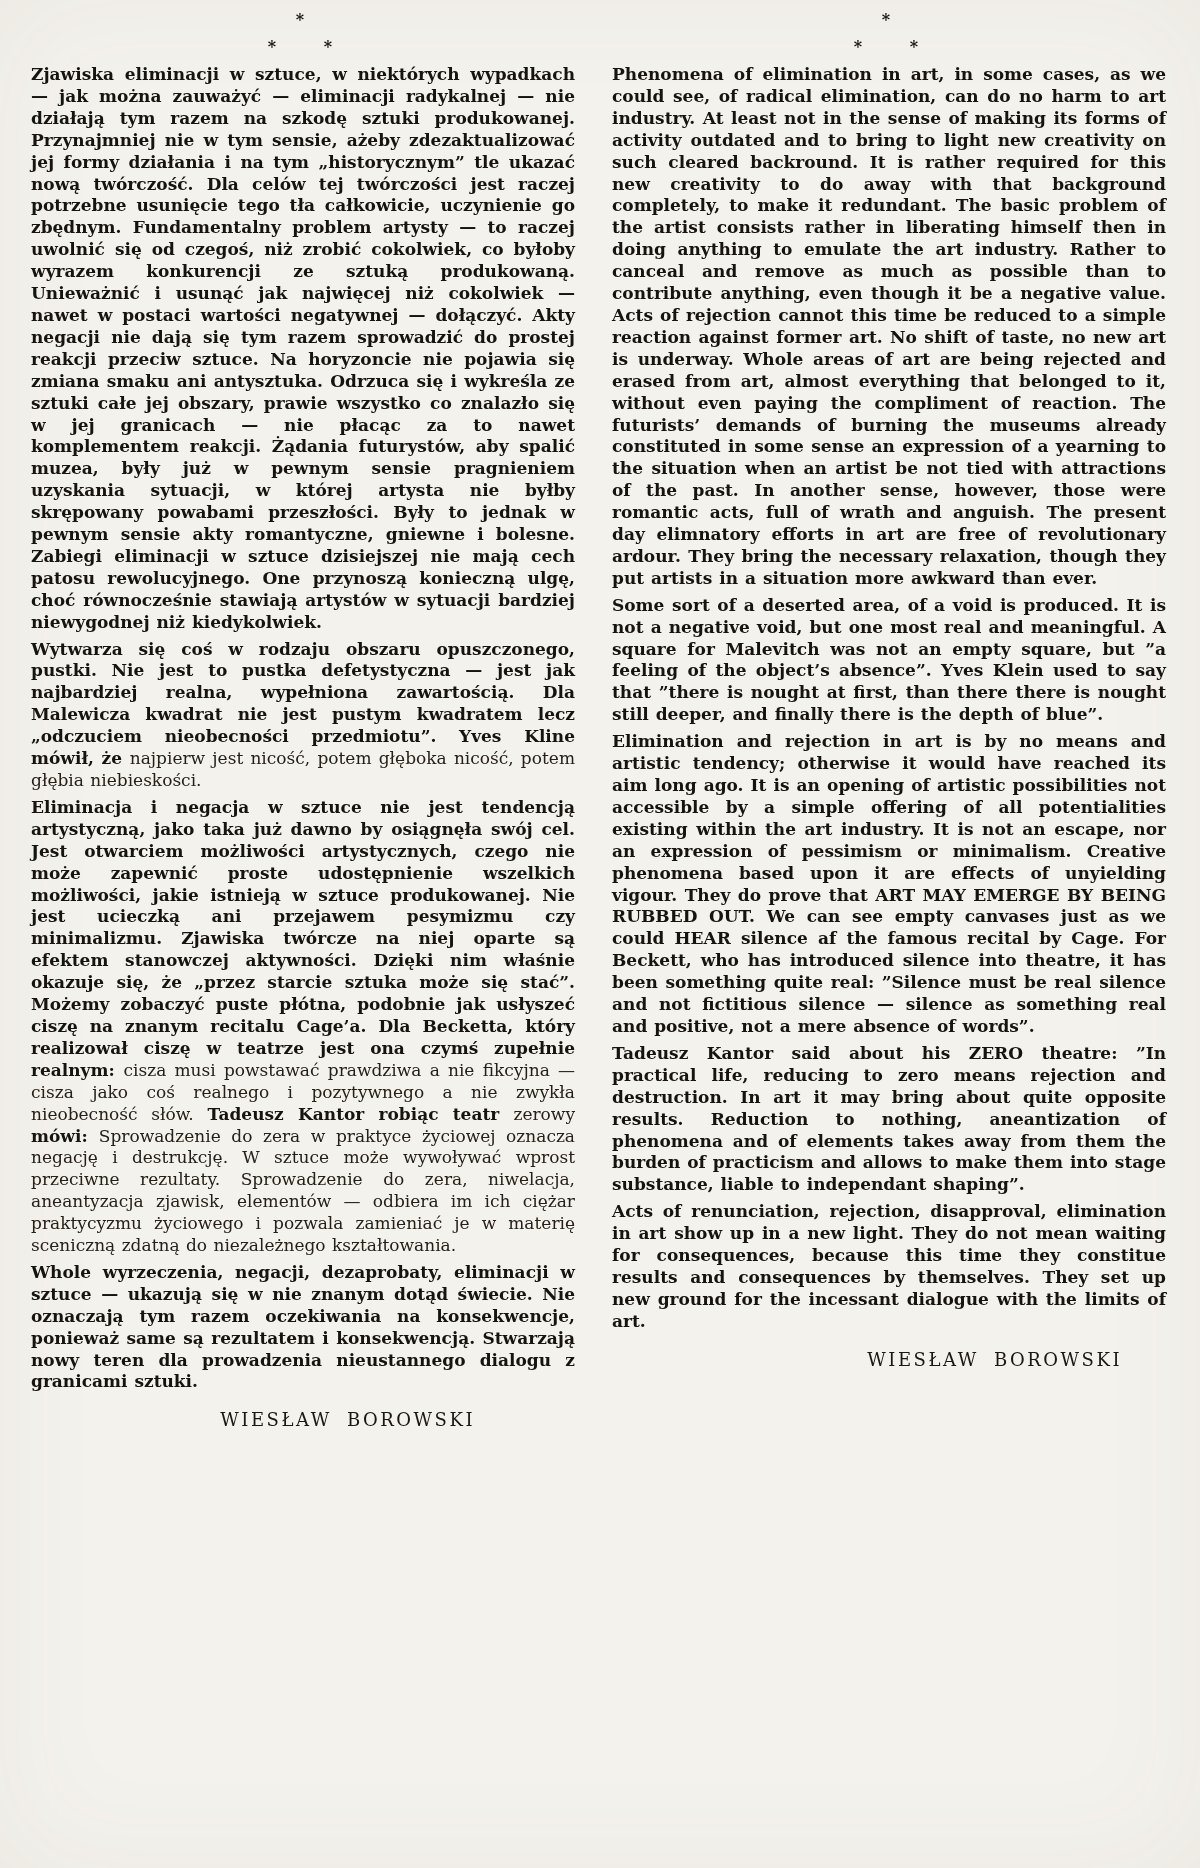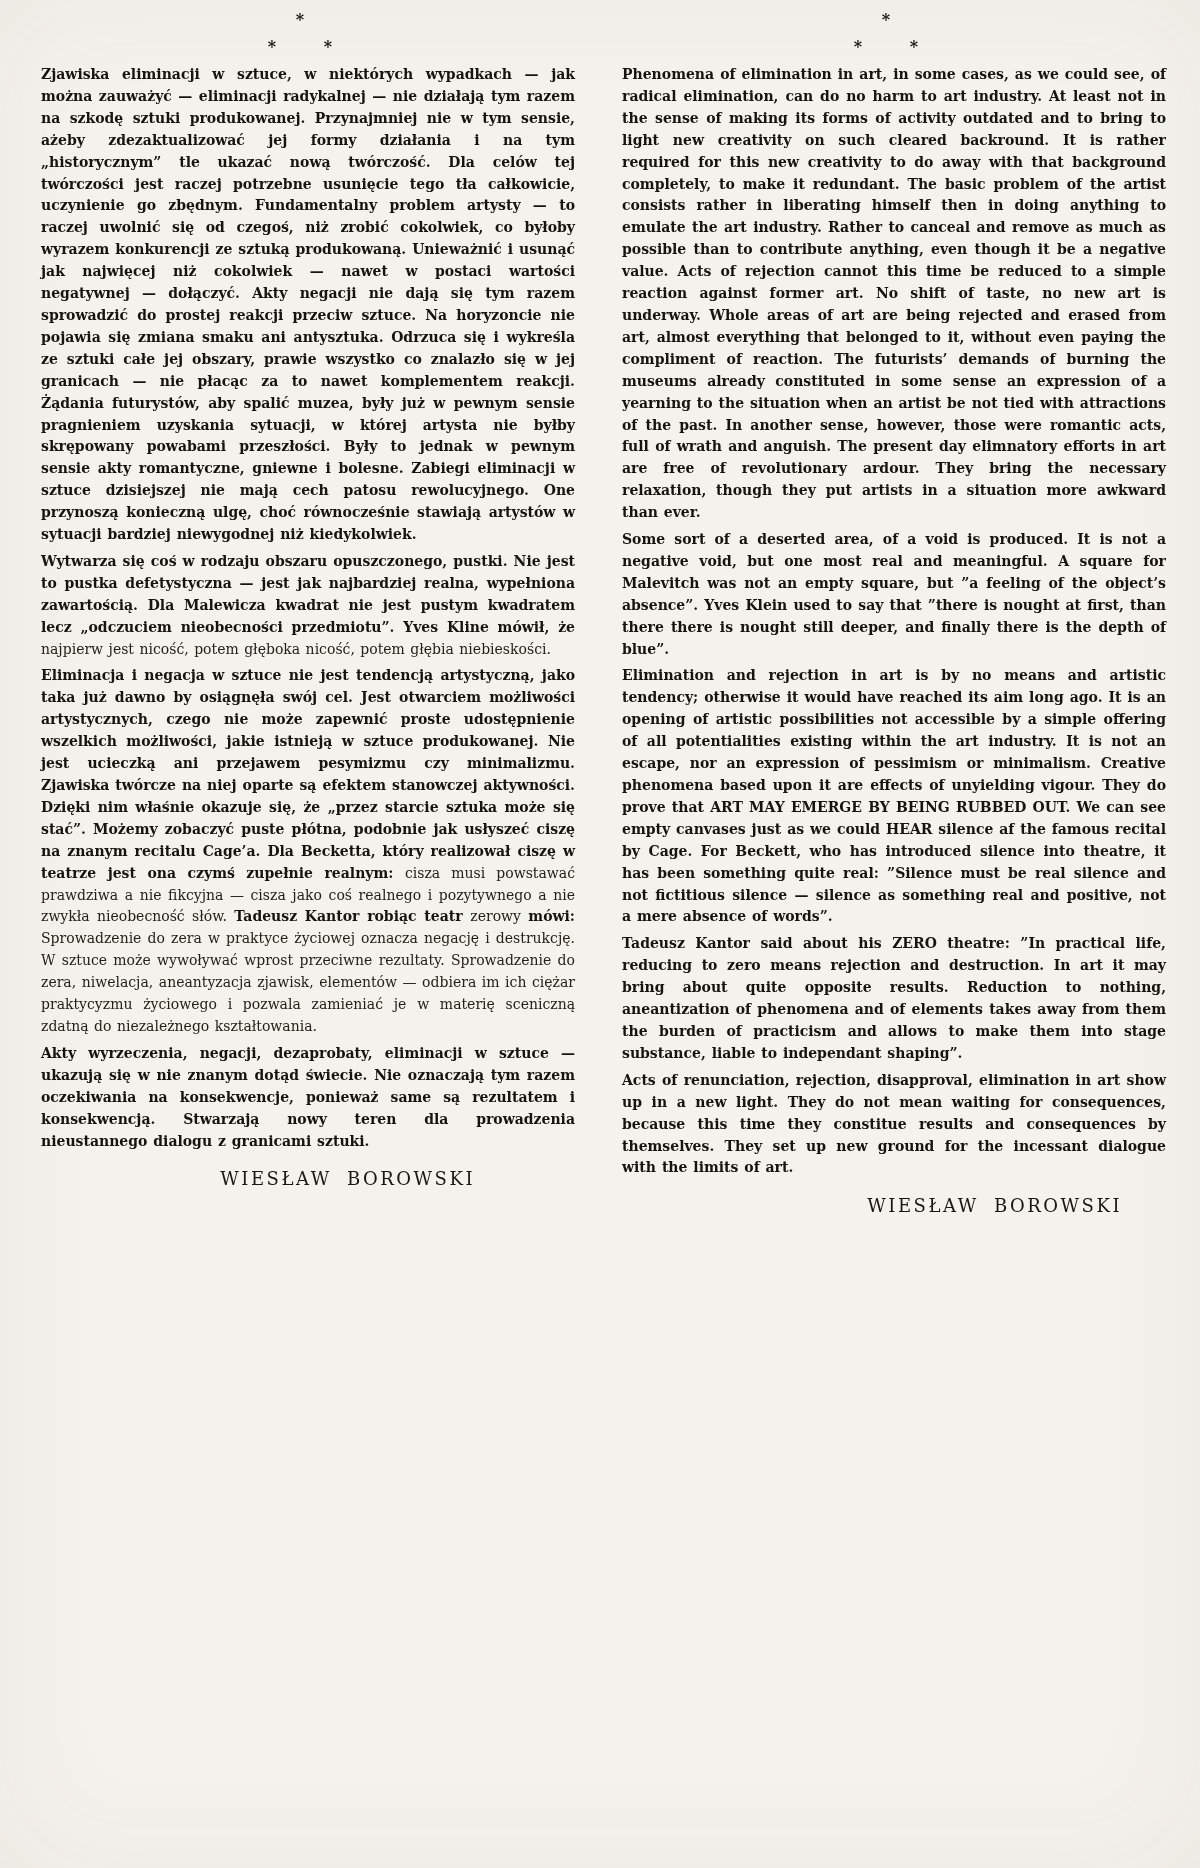"Zjawiska eliminacji w sztuce, w" .para { font-size: 14px -> 17px; margin: 0 0 5px 16px -> 0 0 5px 6px }
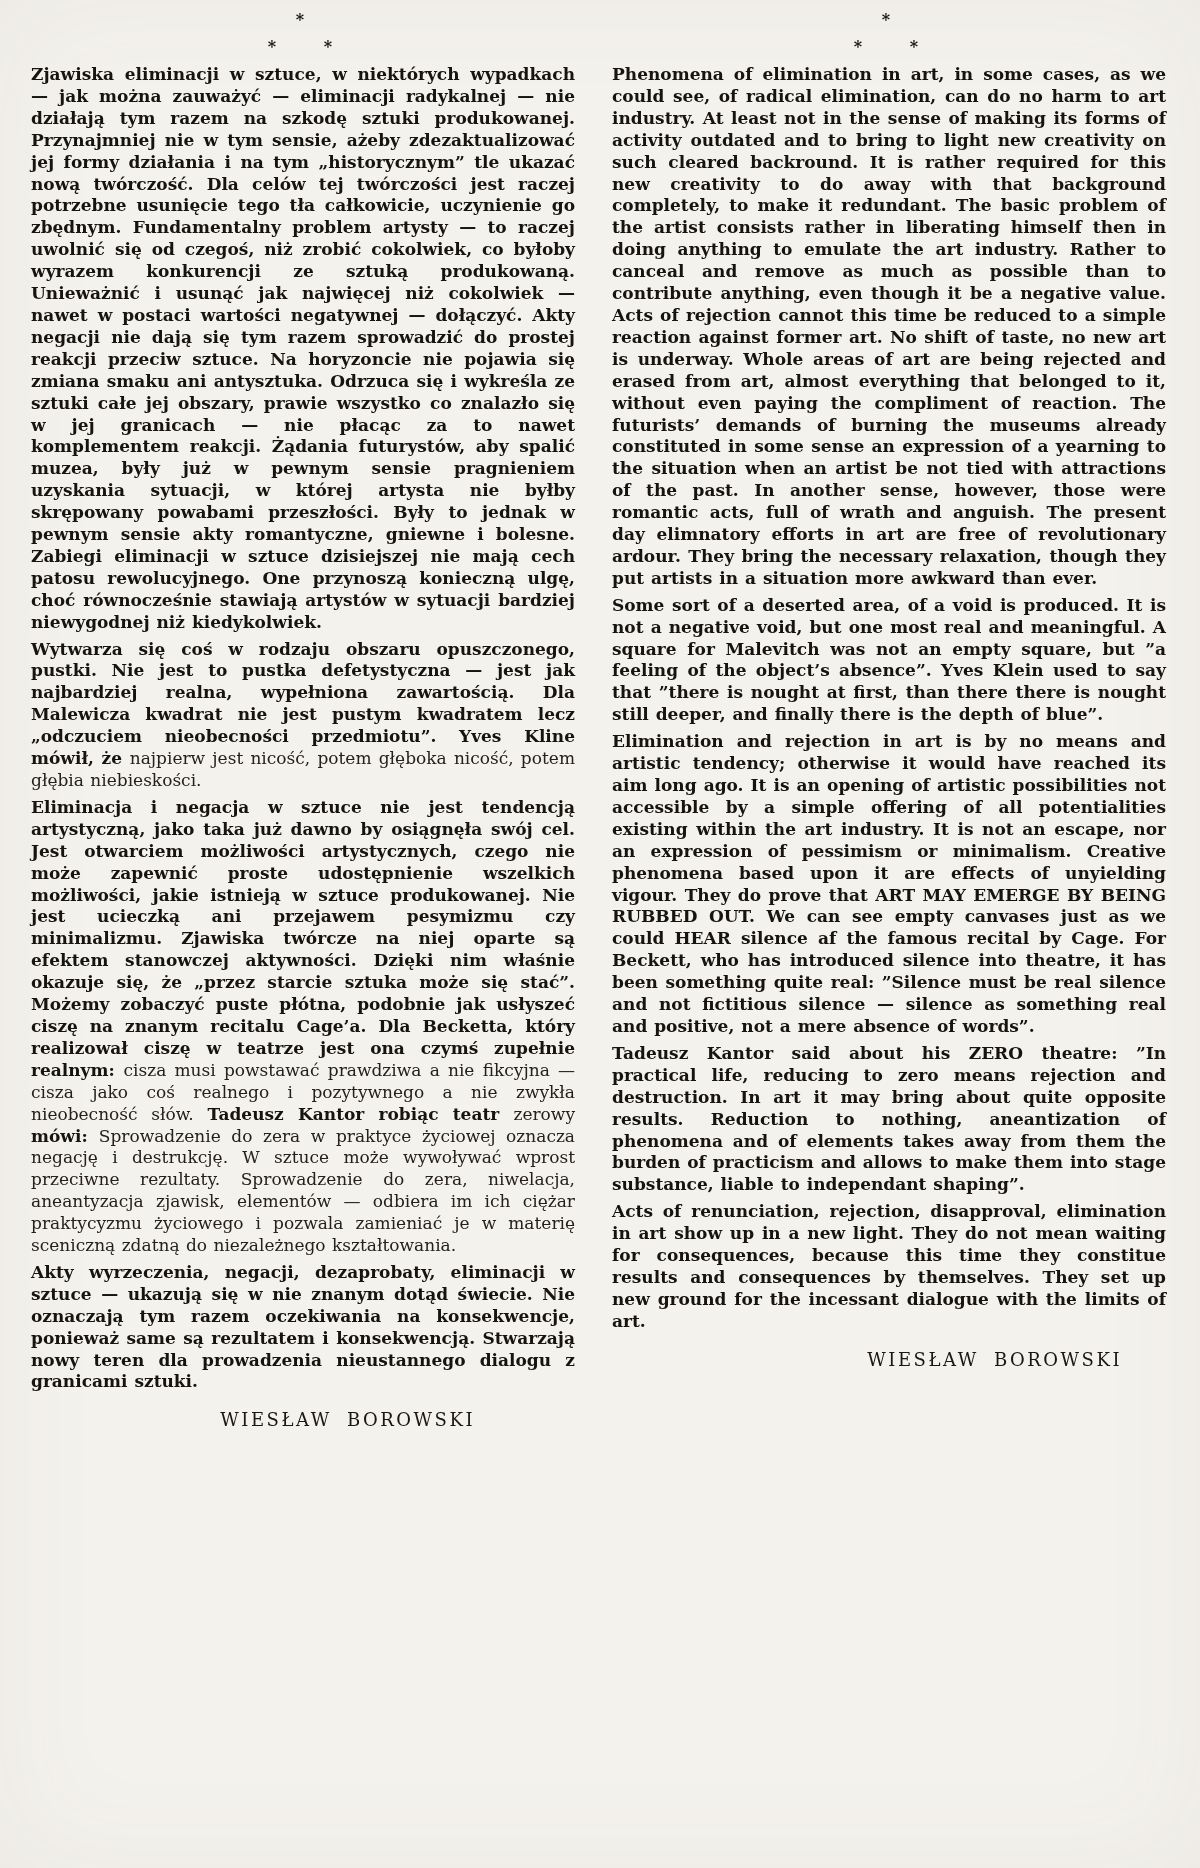"Akty wyrzeczenia, negacji, dezaprobaty," span.bold { text: Akty -> Whole }
